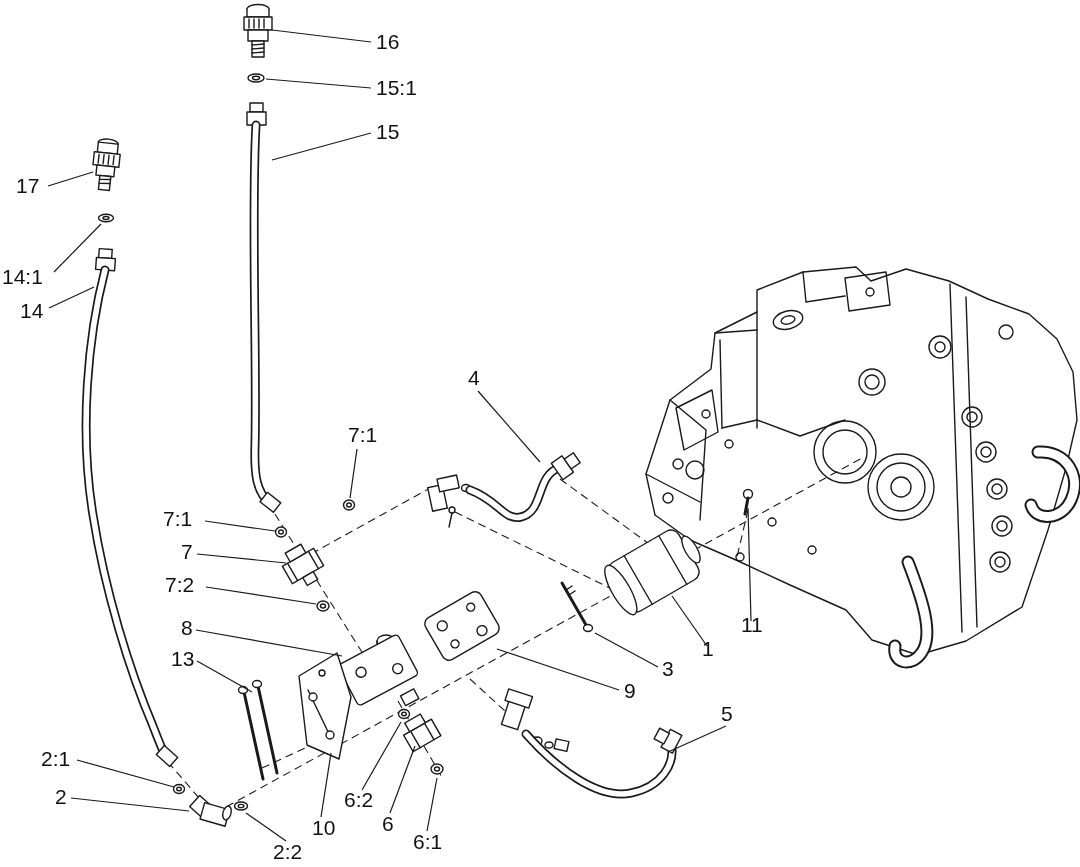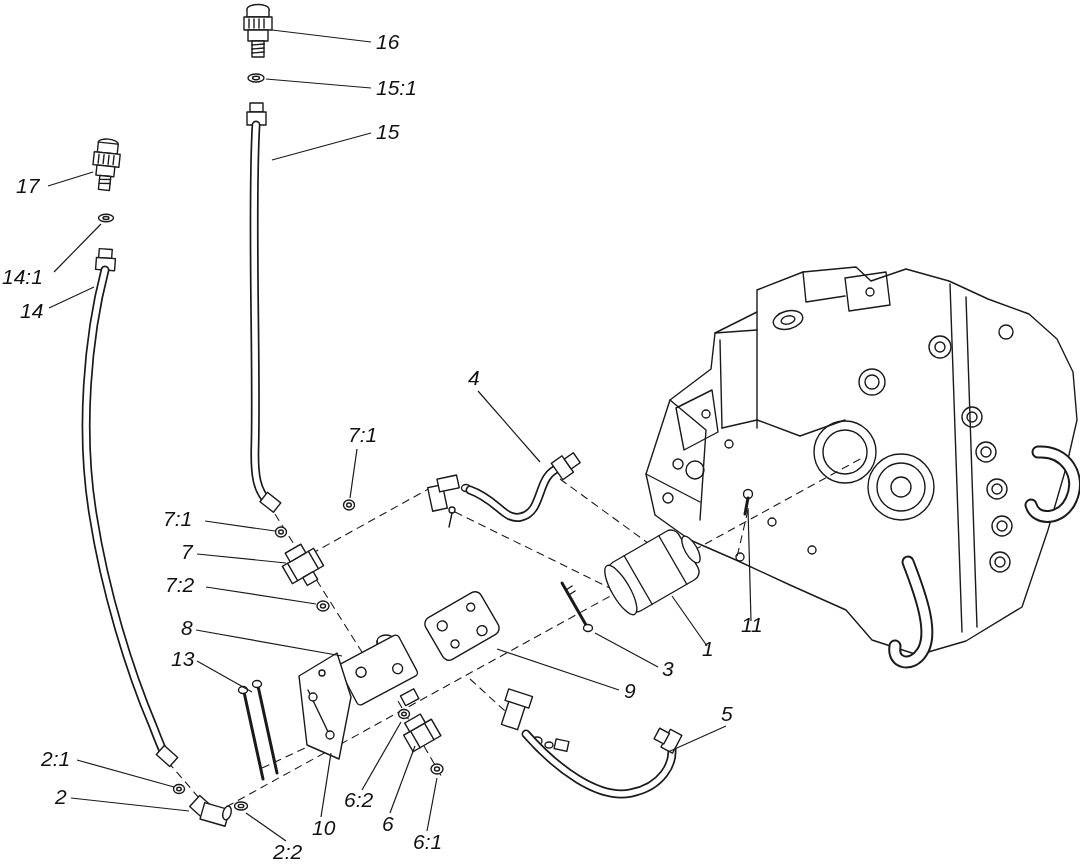"16" div.stage { font-style: italic -> none }
